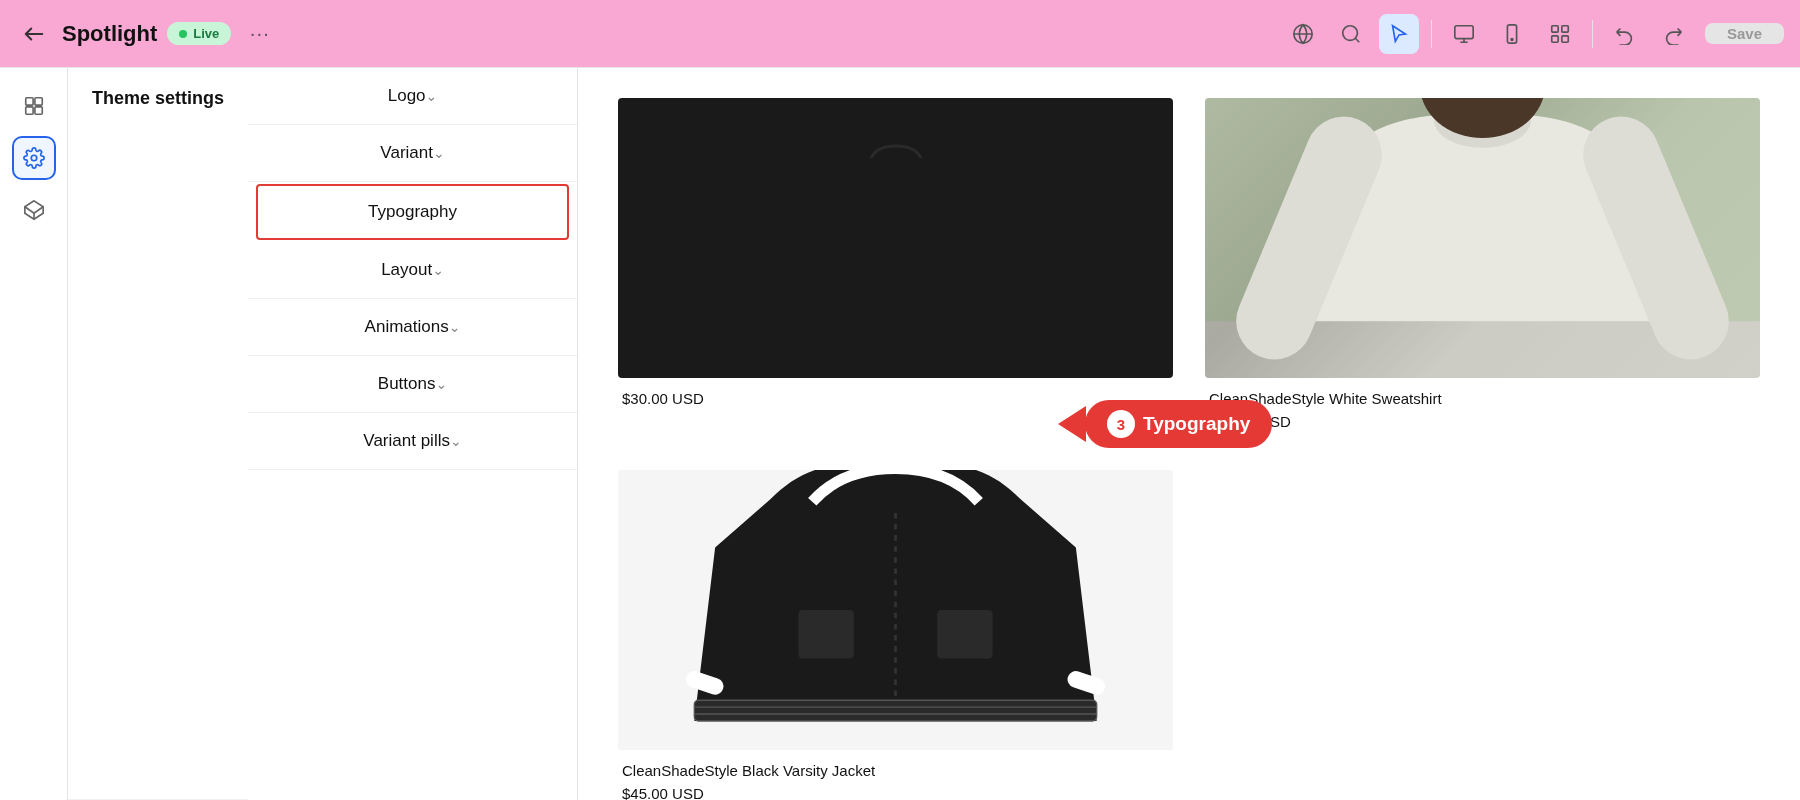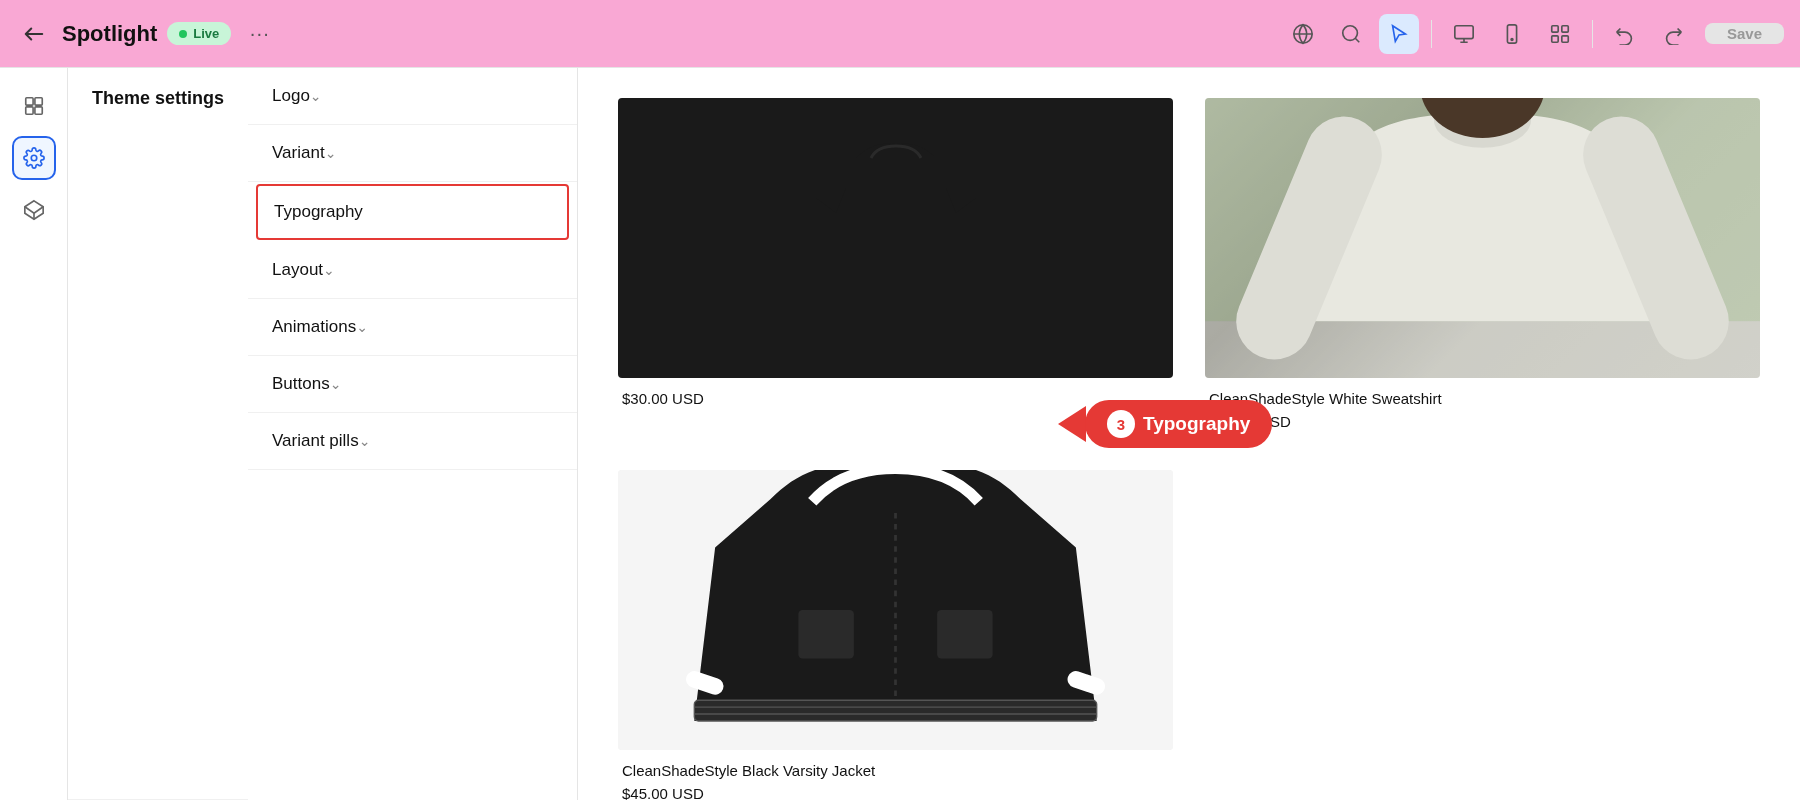"Logo" .sidebar-item { justify-content: flex-start -> center }
